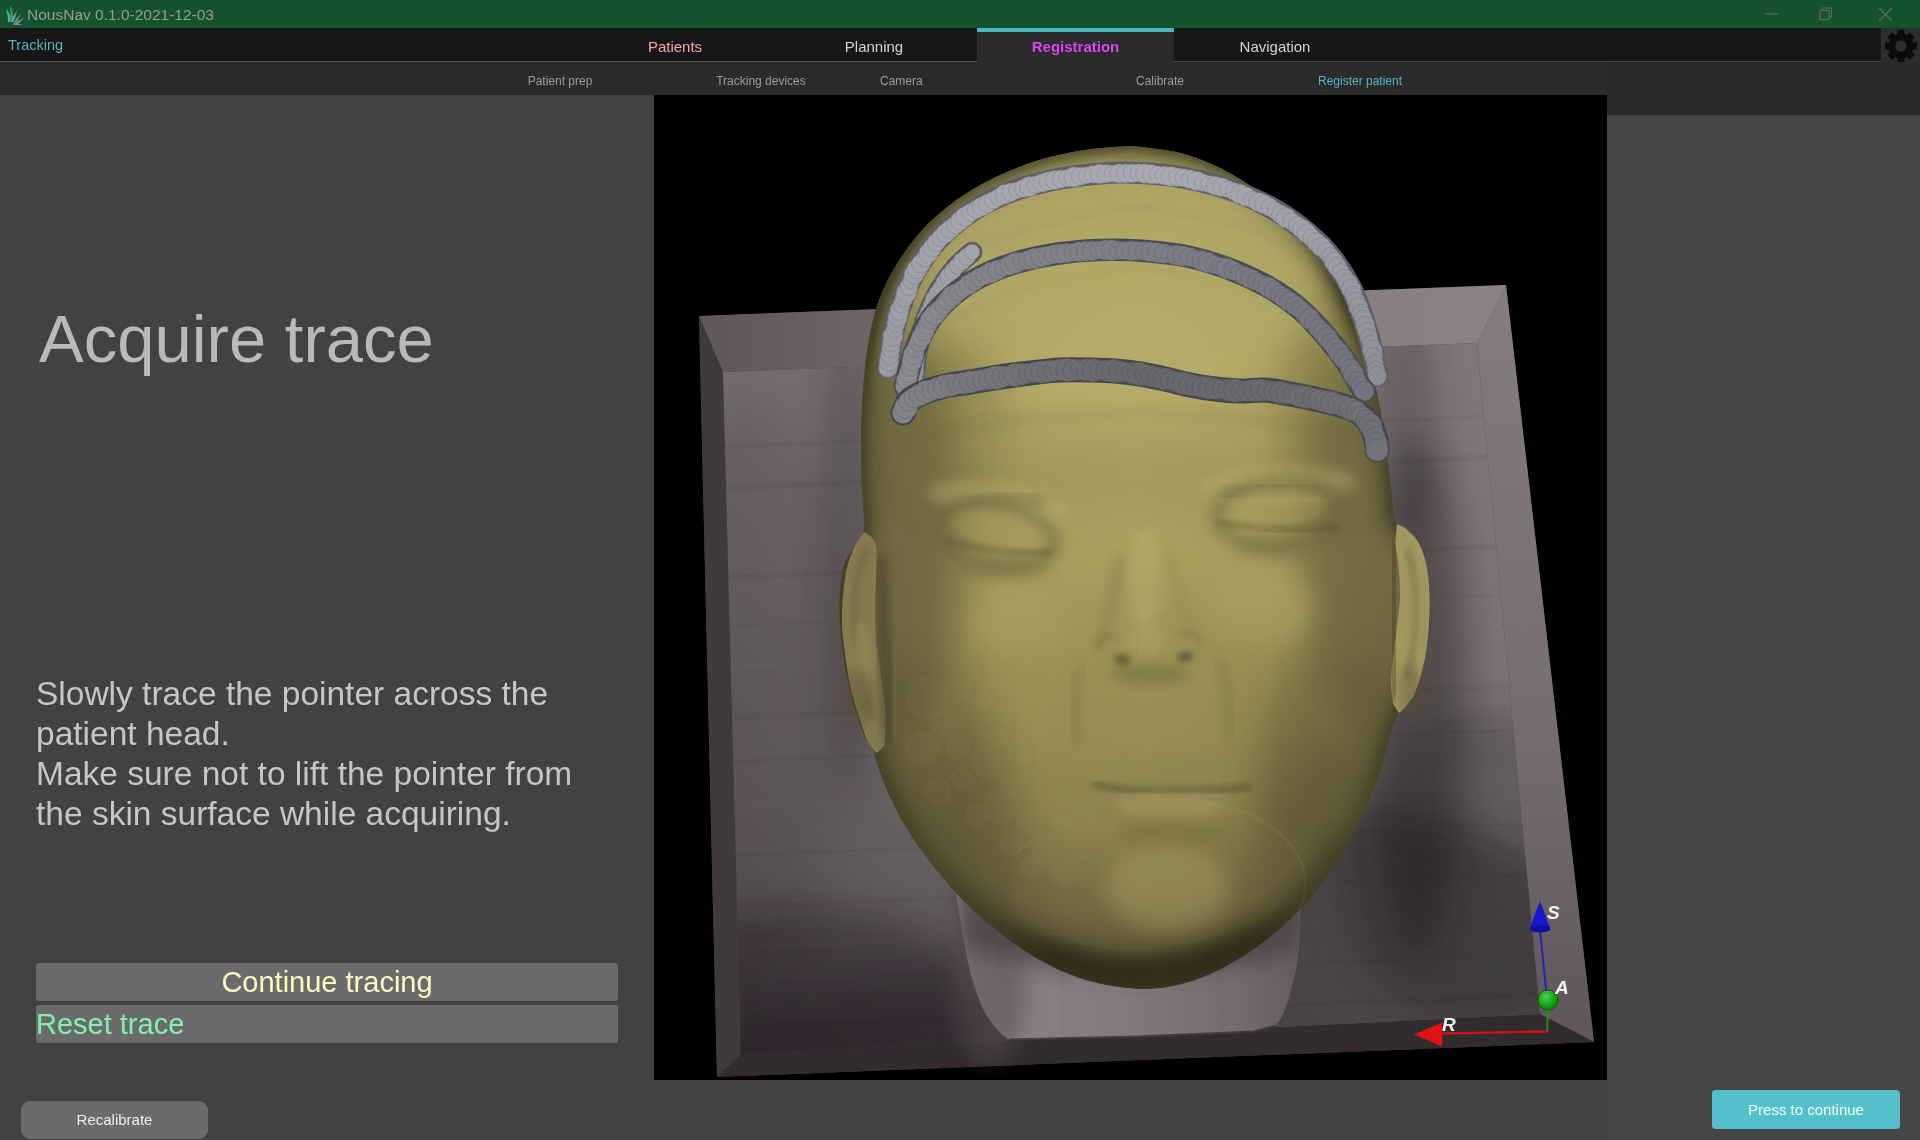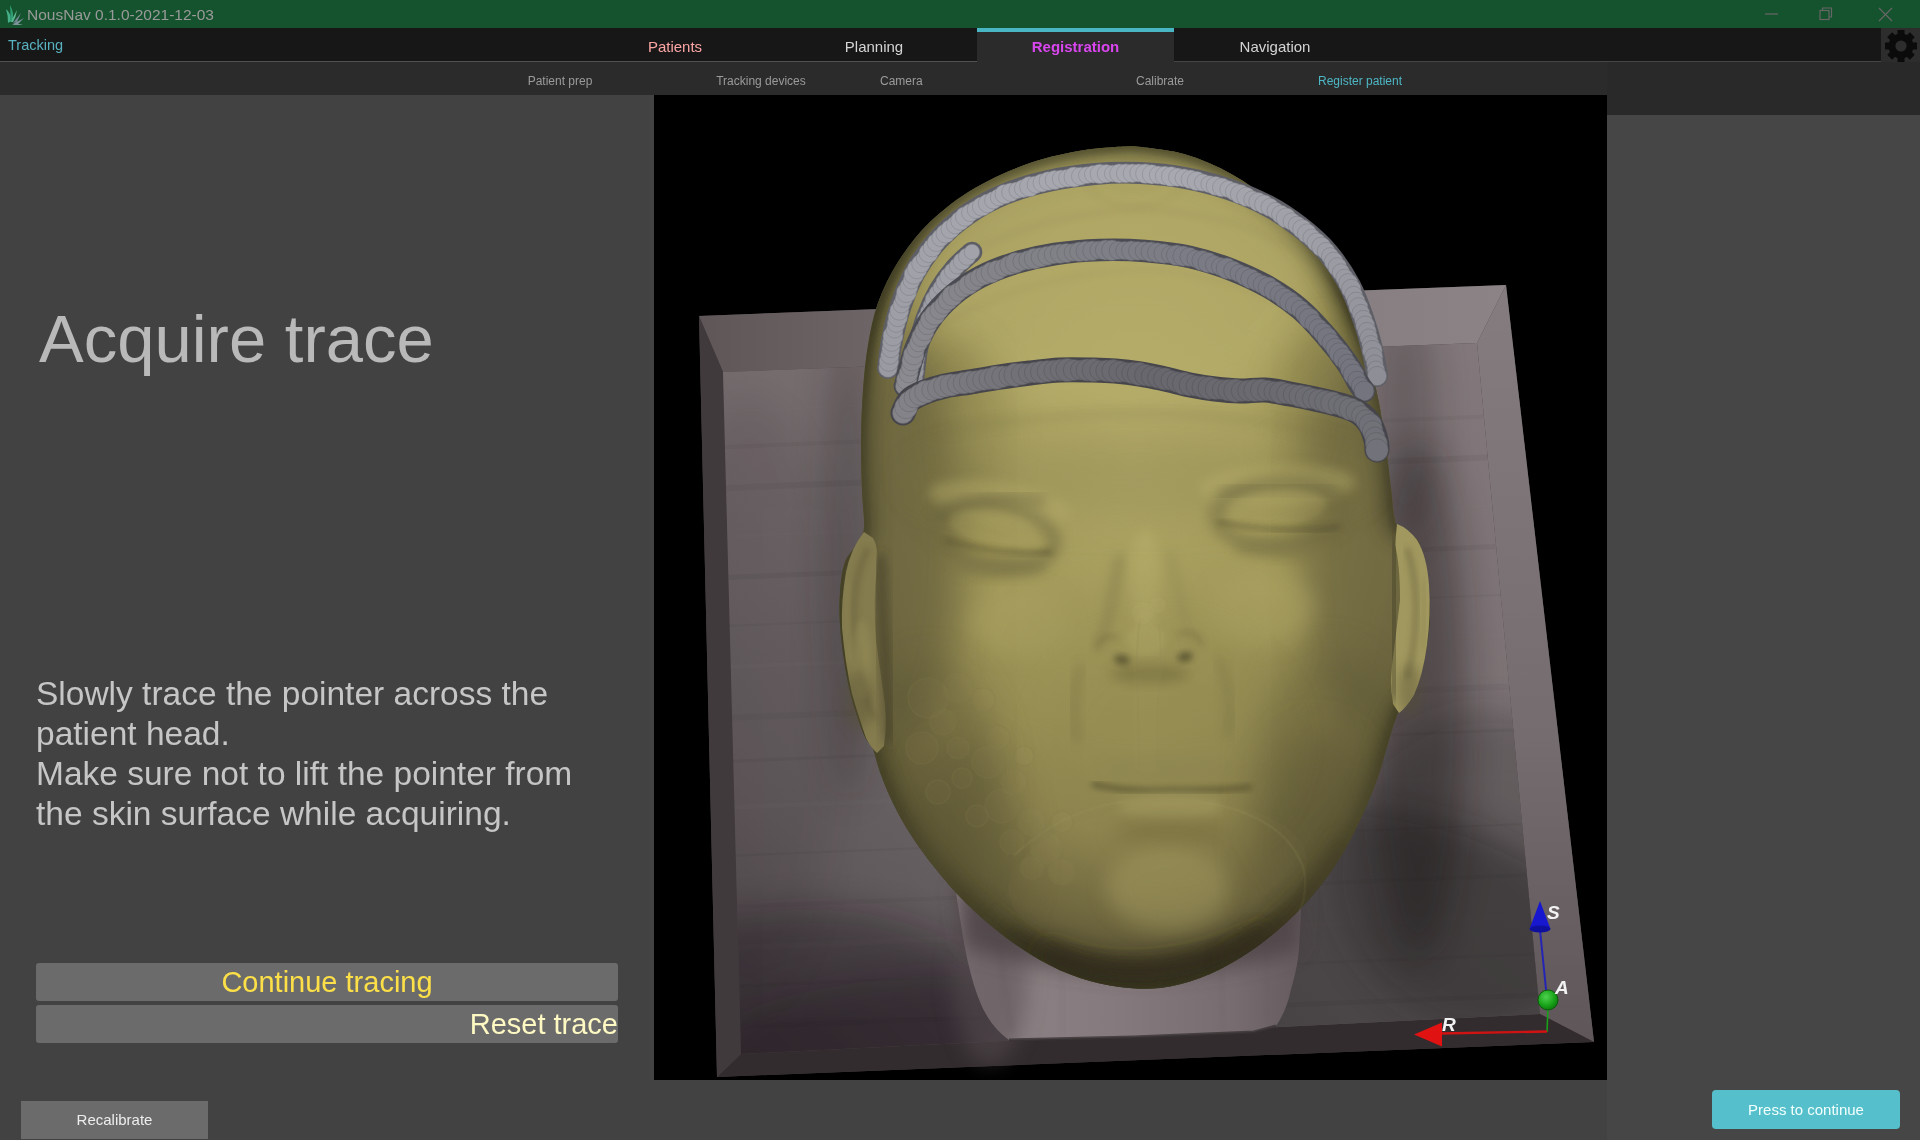"Continue tracing" div.abs { color: #fde047 -> #fef9c3 }
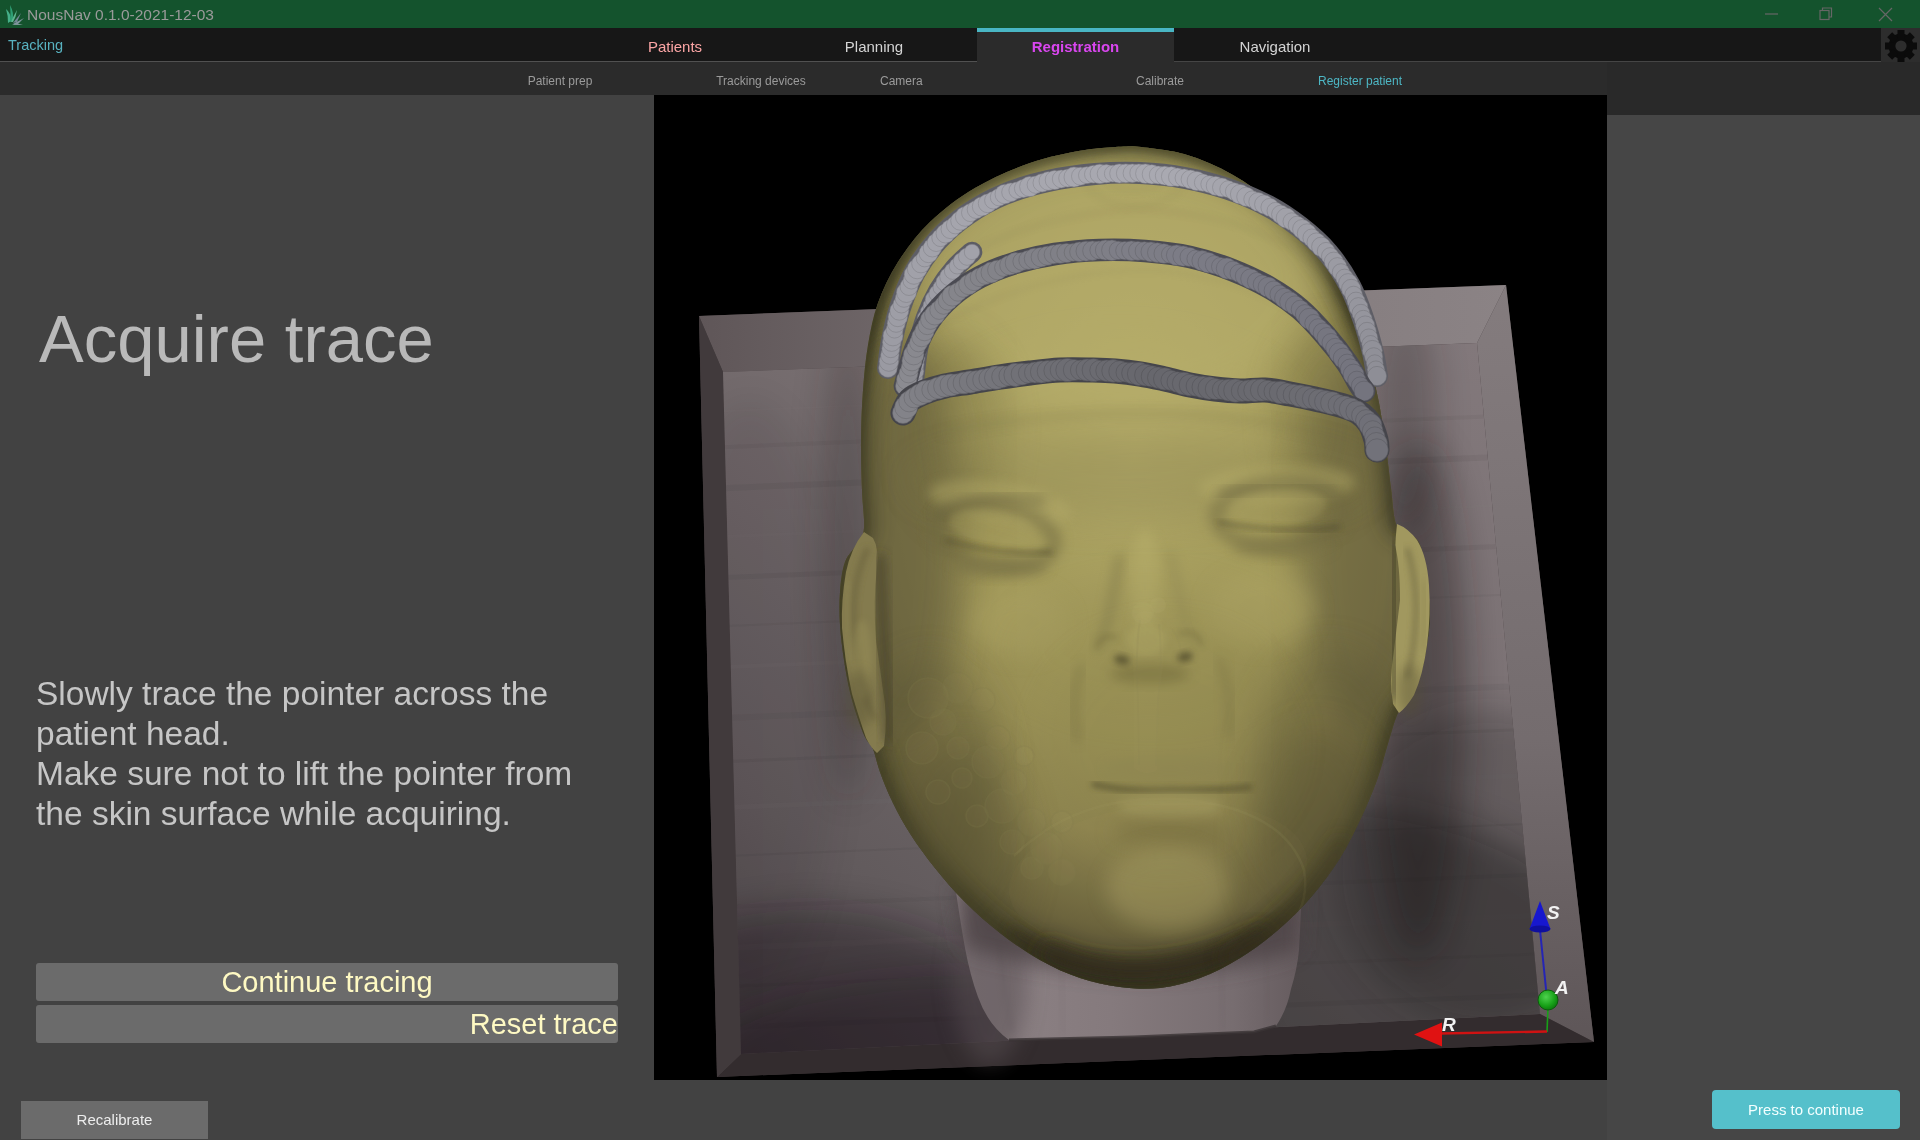"Reset trace" div.abs { color: #fef9c3 -> #86efac; text-align: right -> left }
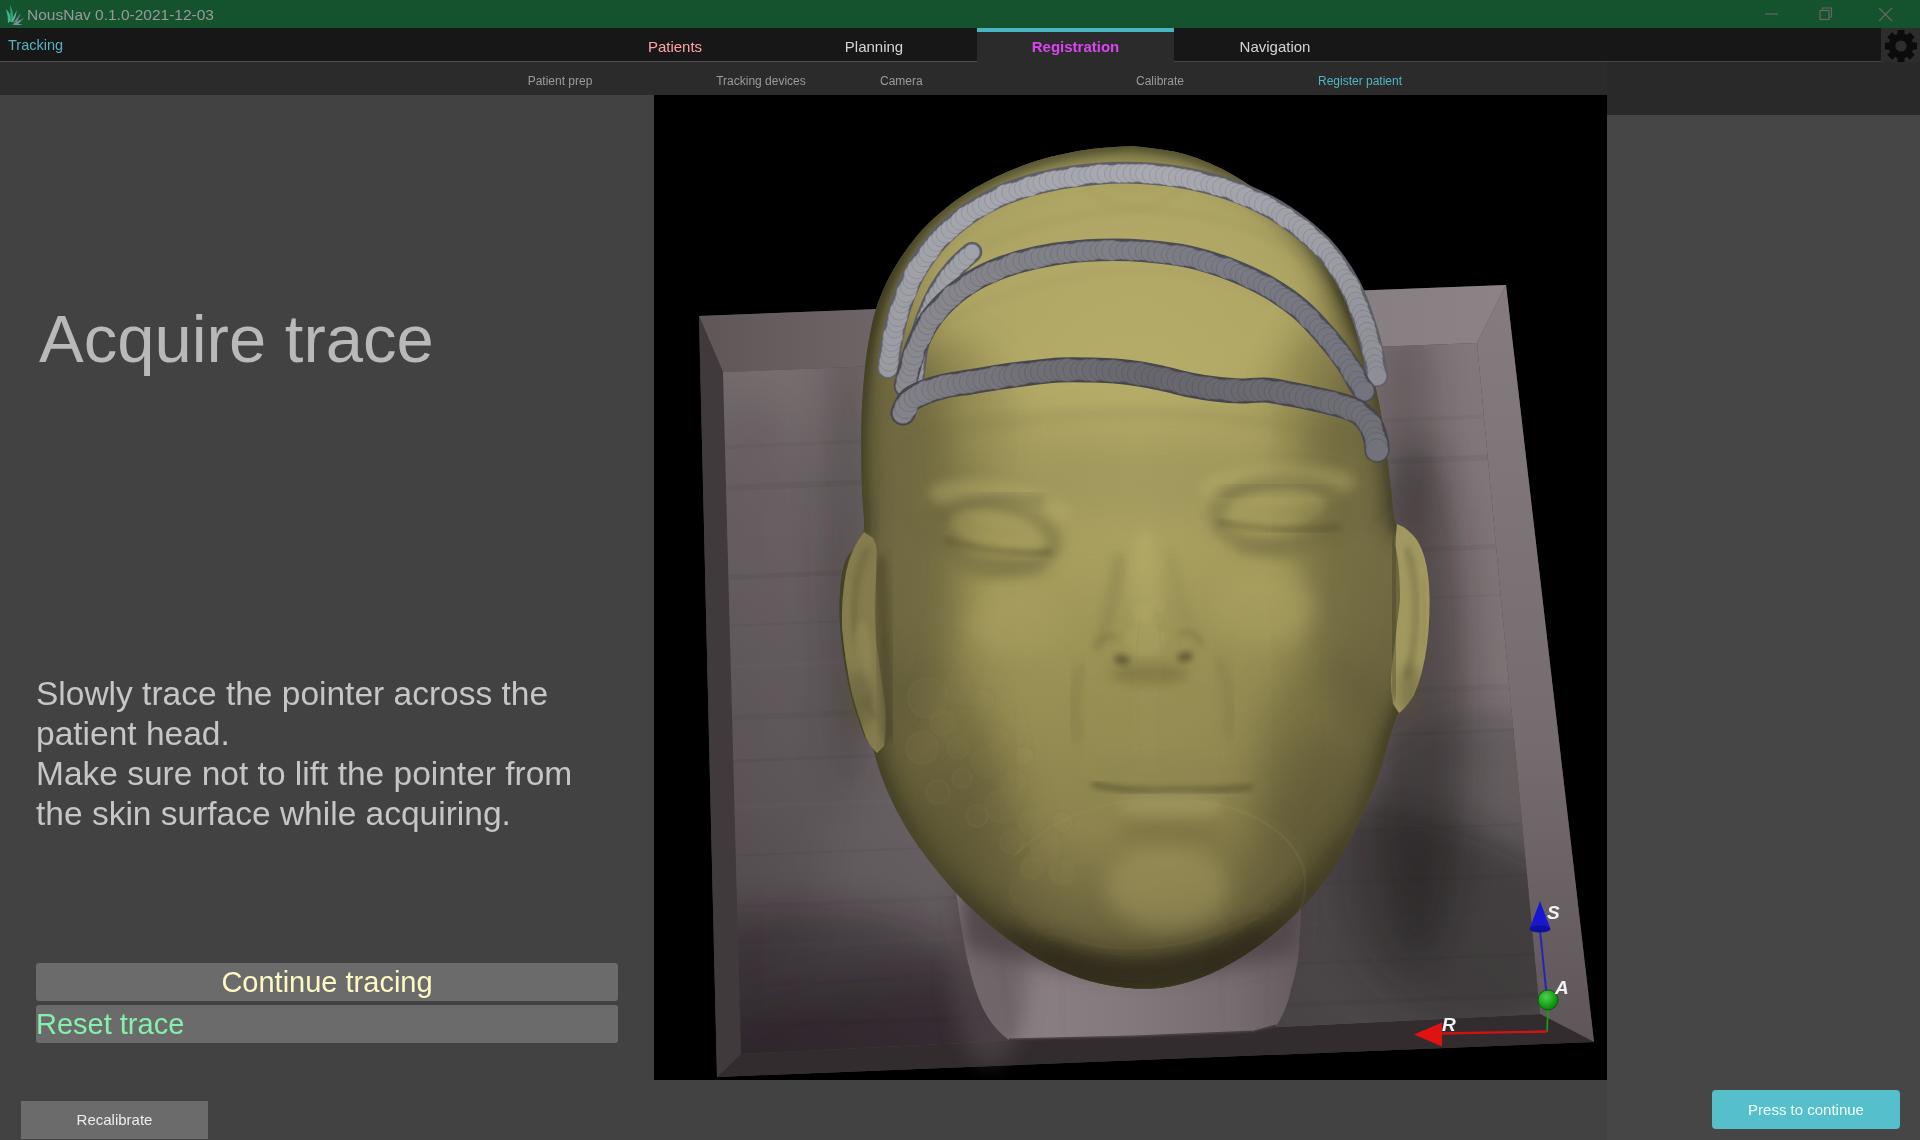"Recalibrate" div.abs { border-radius: 0 -> 9px }
